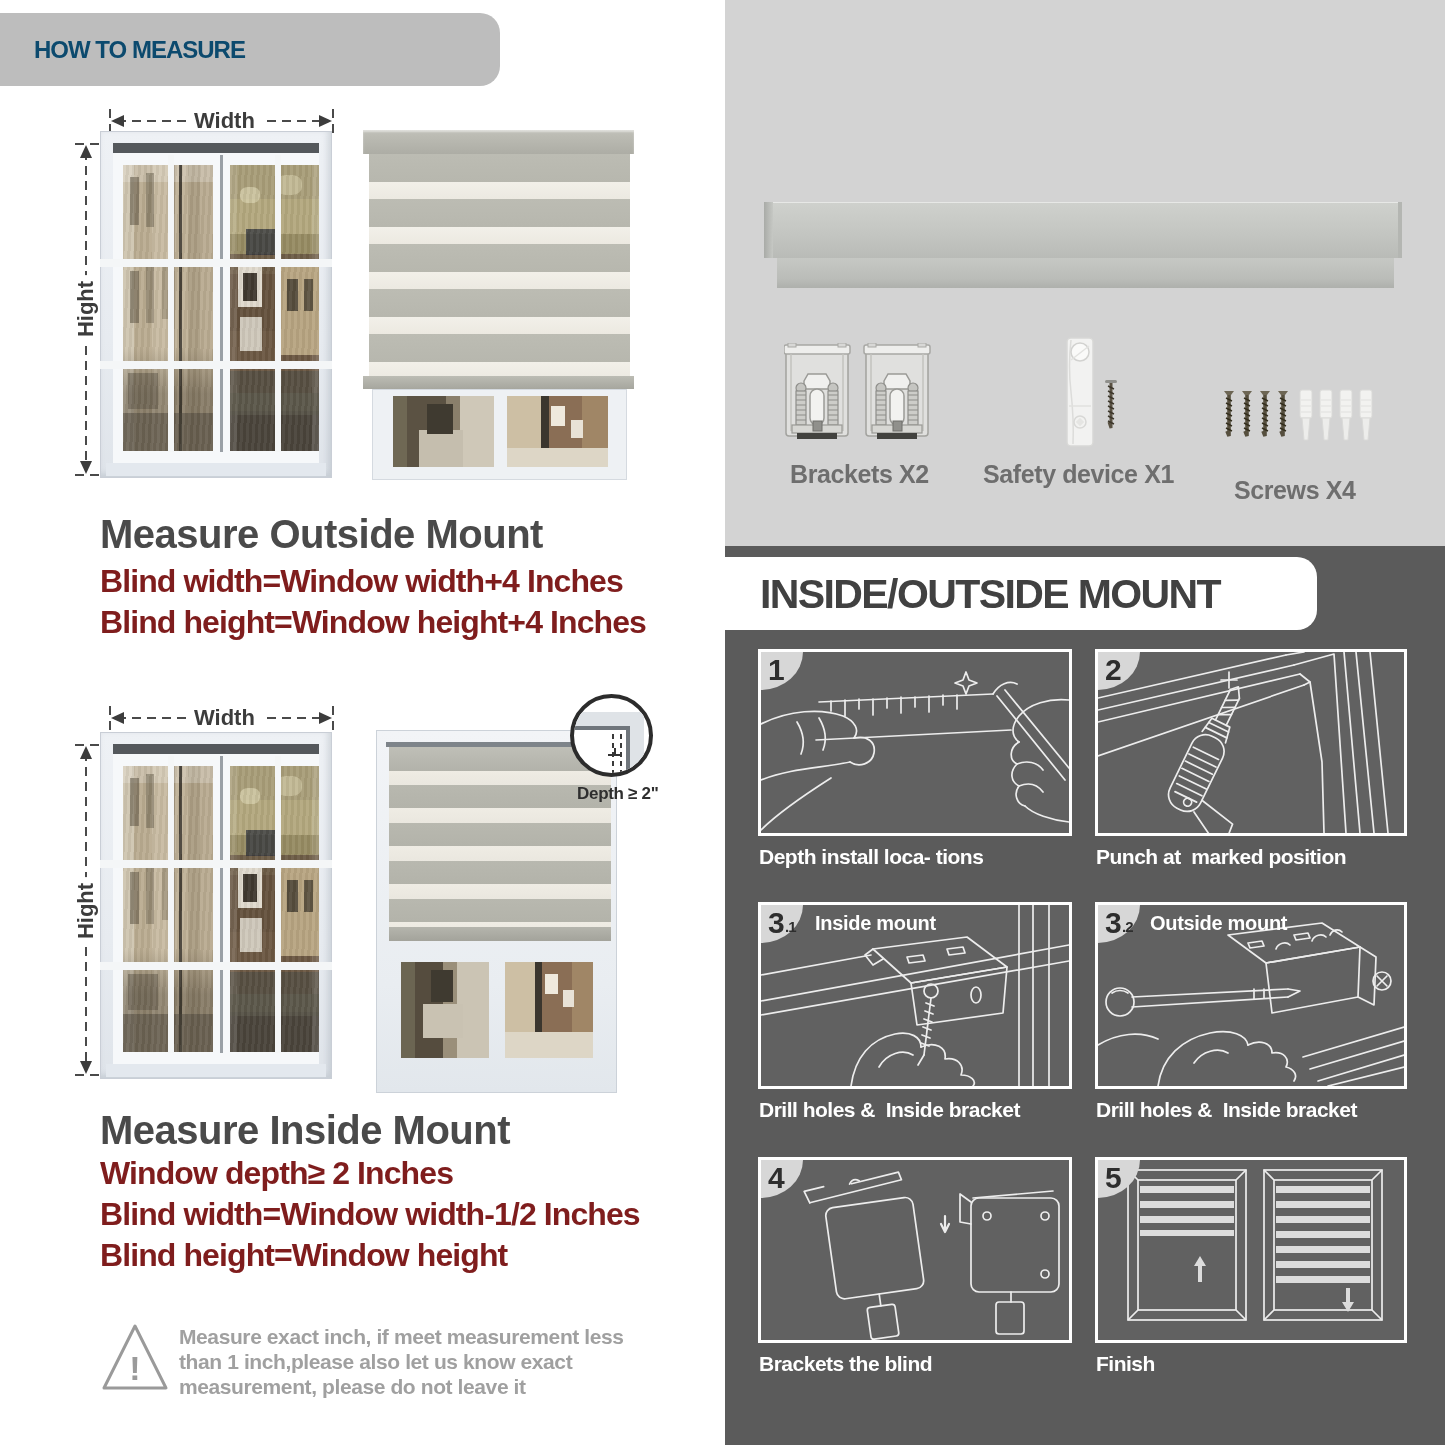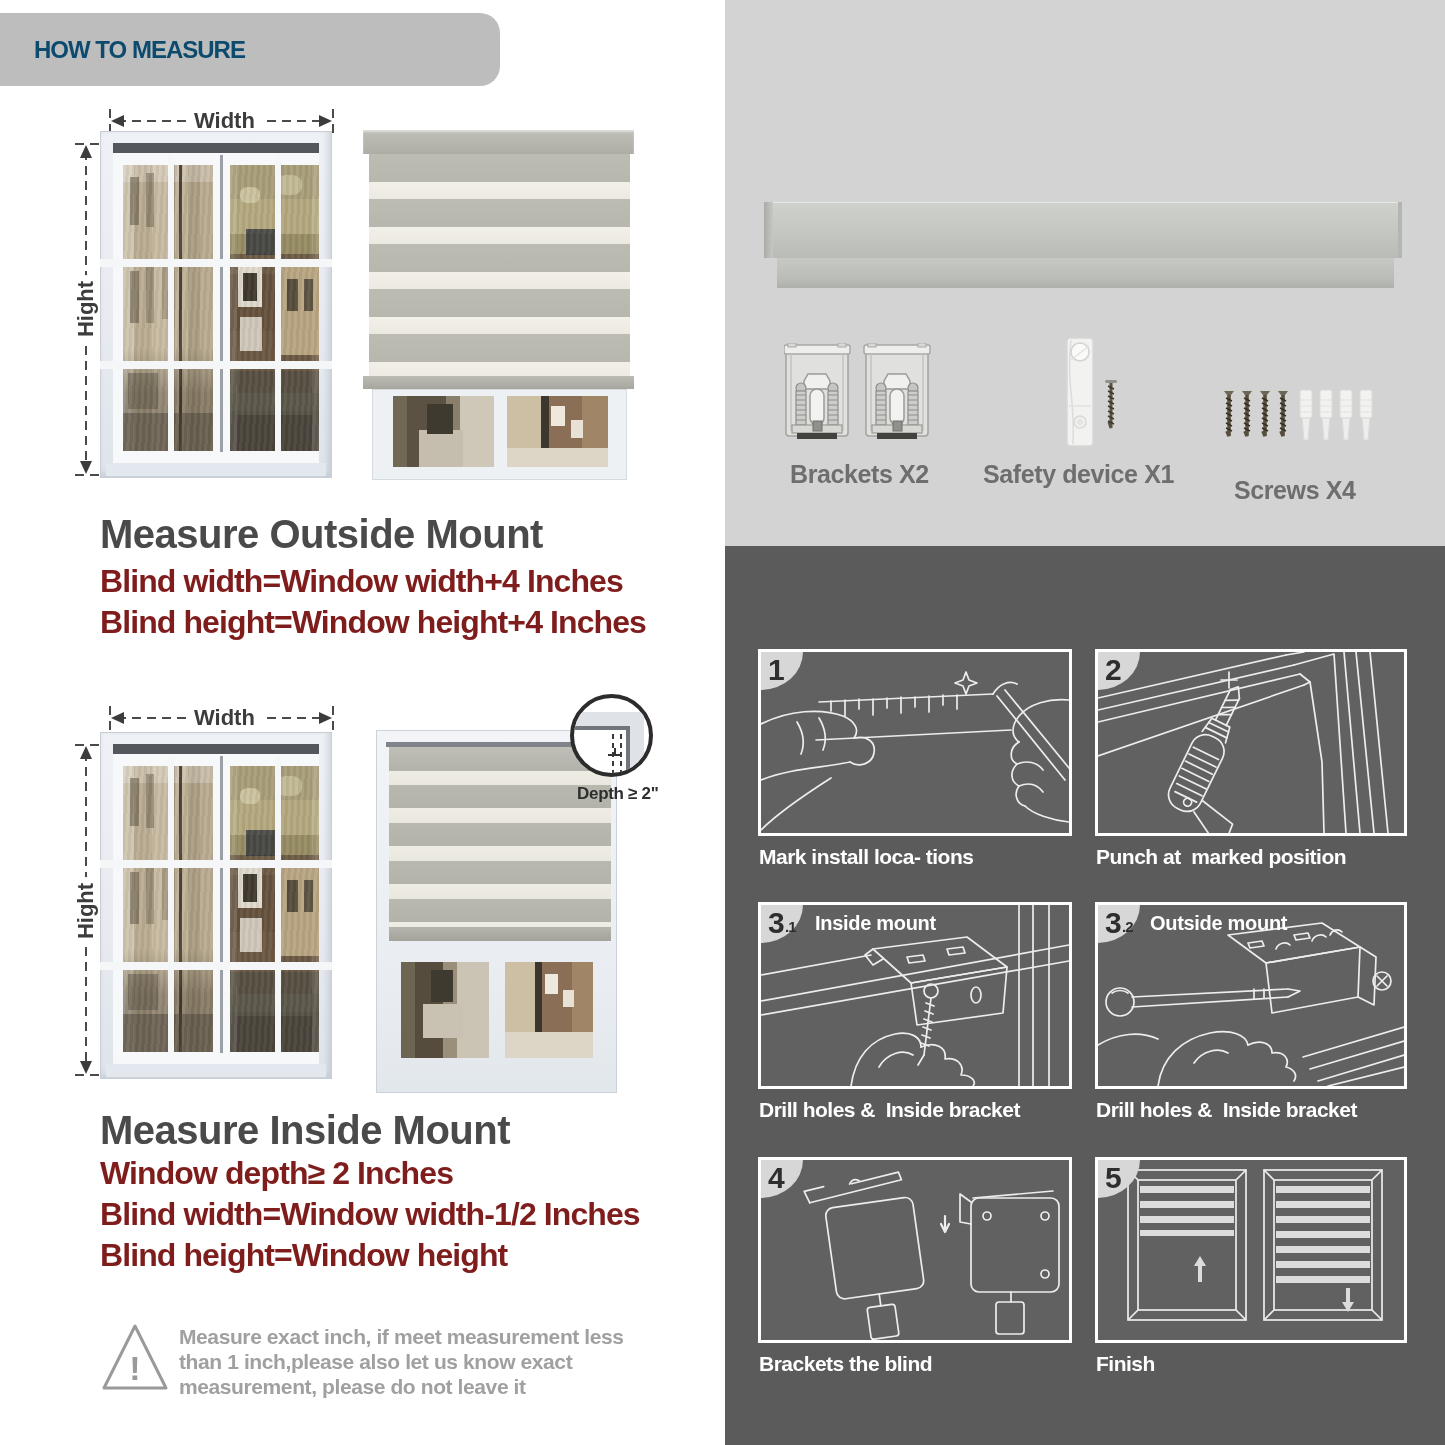"INSIDE/OUTSIDE MOUNT" div.abs { html: none -> <div> <span>INSIDE/OUTSIDE MOUNT</span> </div> }
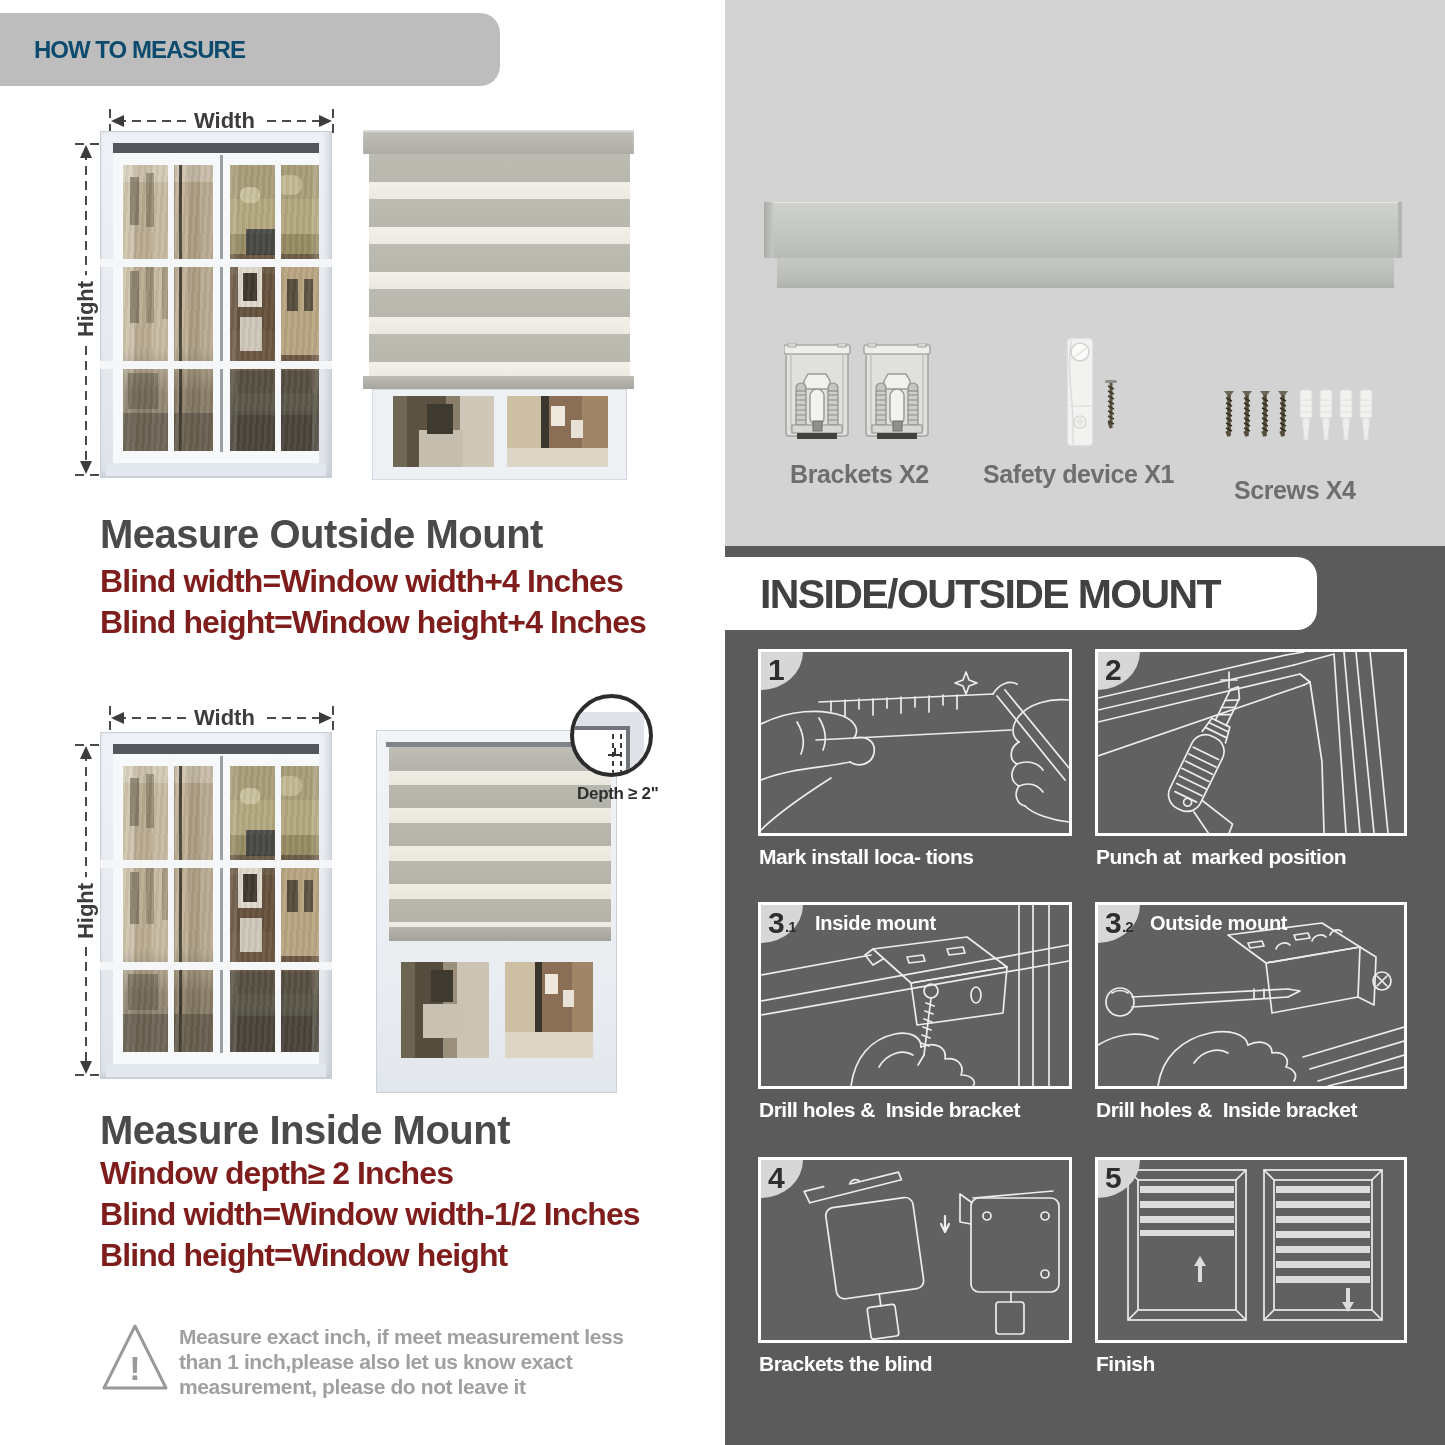"Mark install loca- tions" div.abs { text: Mark -> Depth }
